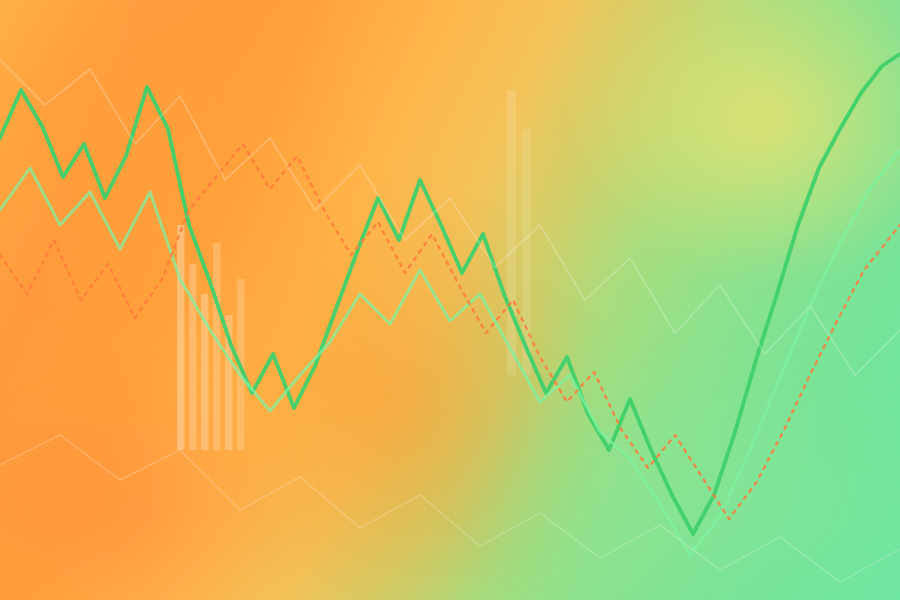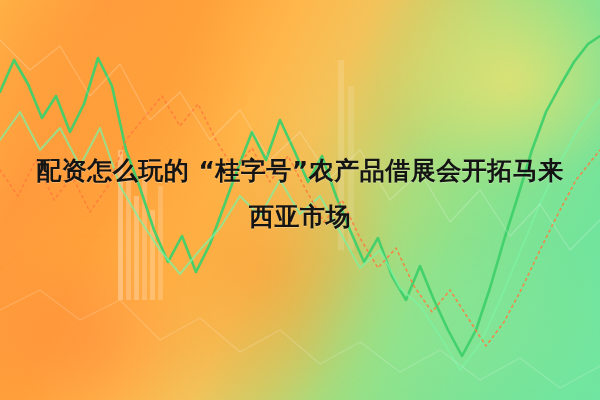"配资怎么玩的 “桂字号”农产品借展会开拓马来西亚市场" div { html: <div>配资怎么玩的 “桂字号”农产品借展会开拓马来西亚市场</div> -> none }
